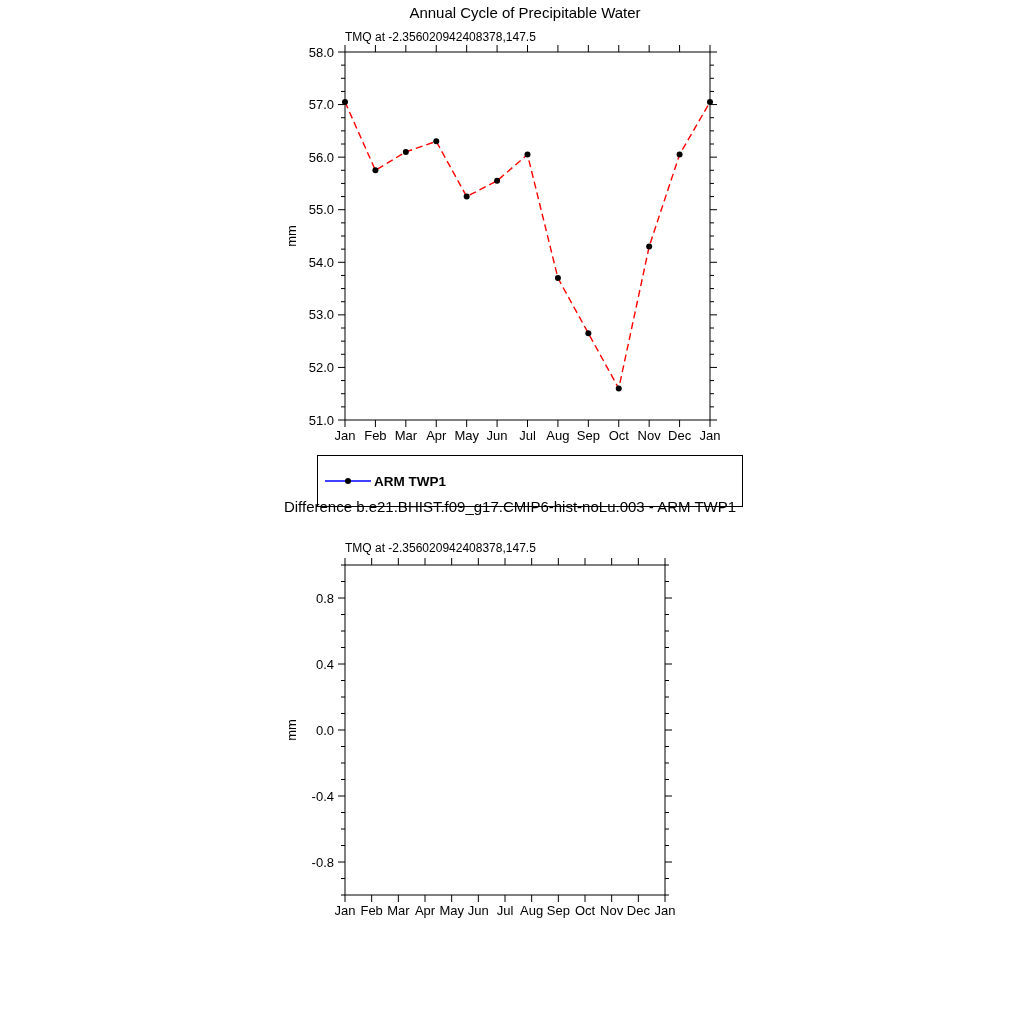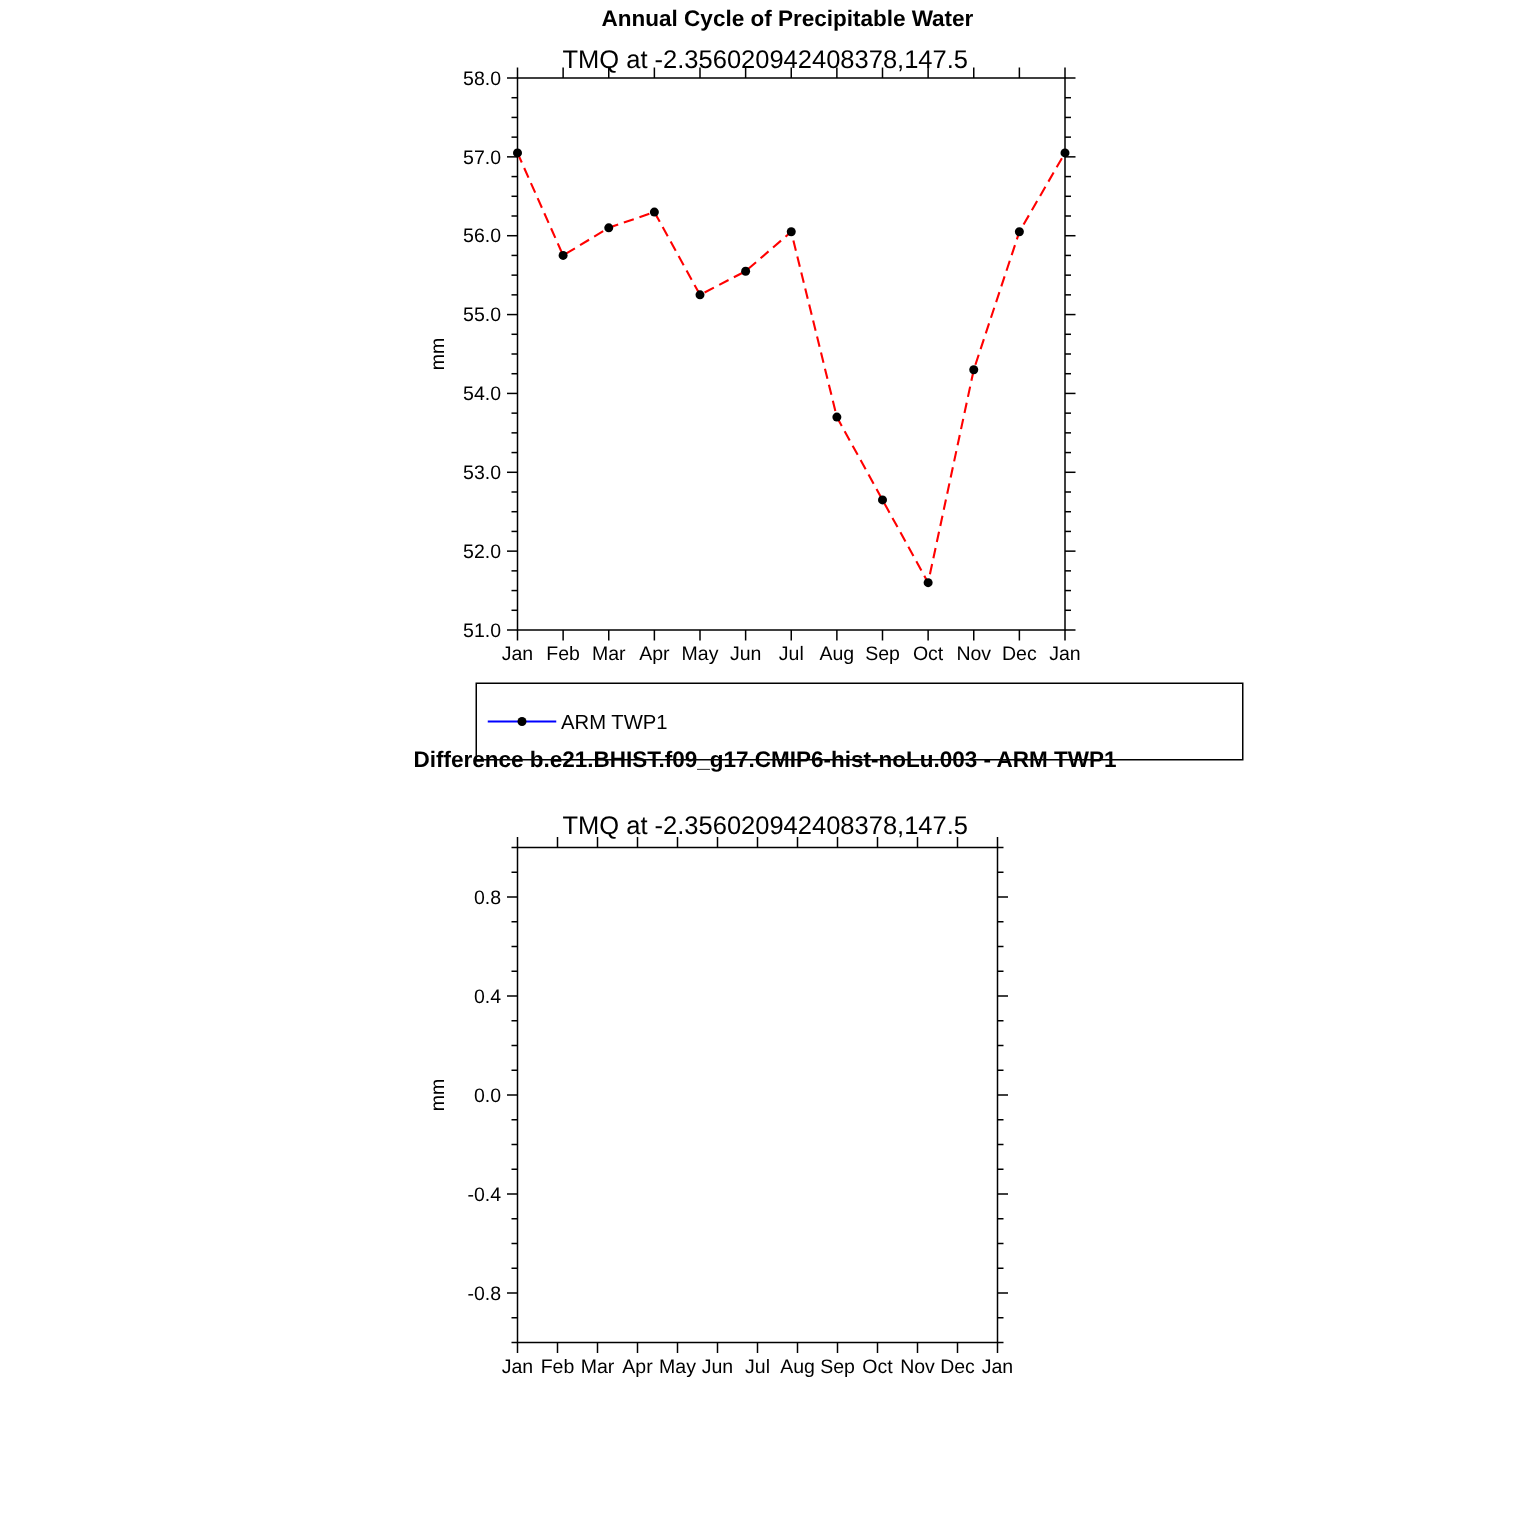"Annual Cycle of Precipitable Water" .chart-title { font-weight: bold -> normal }
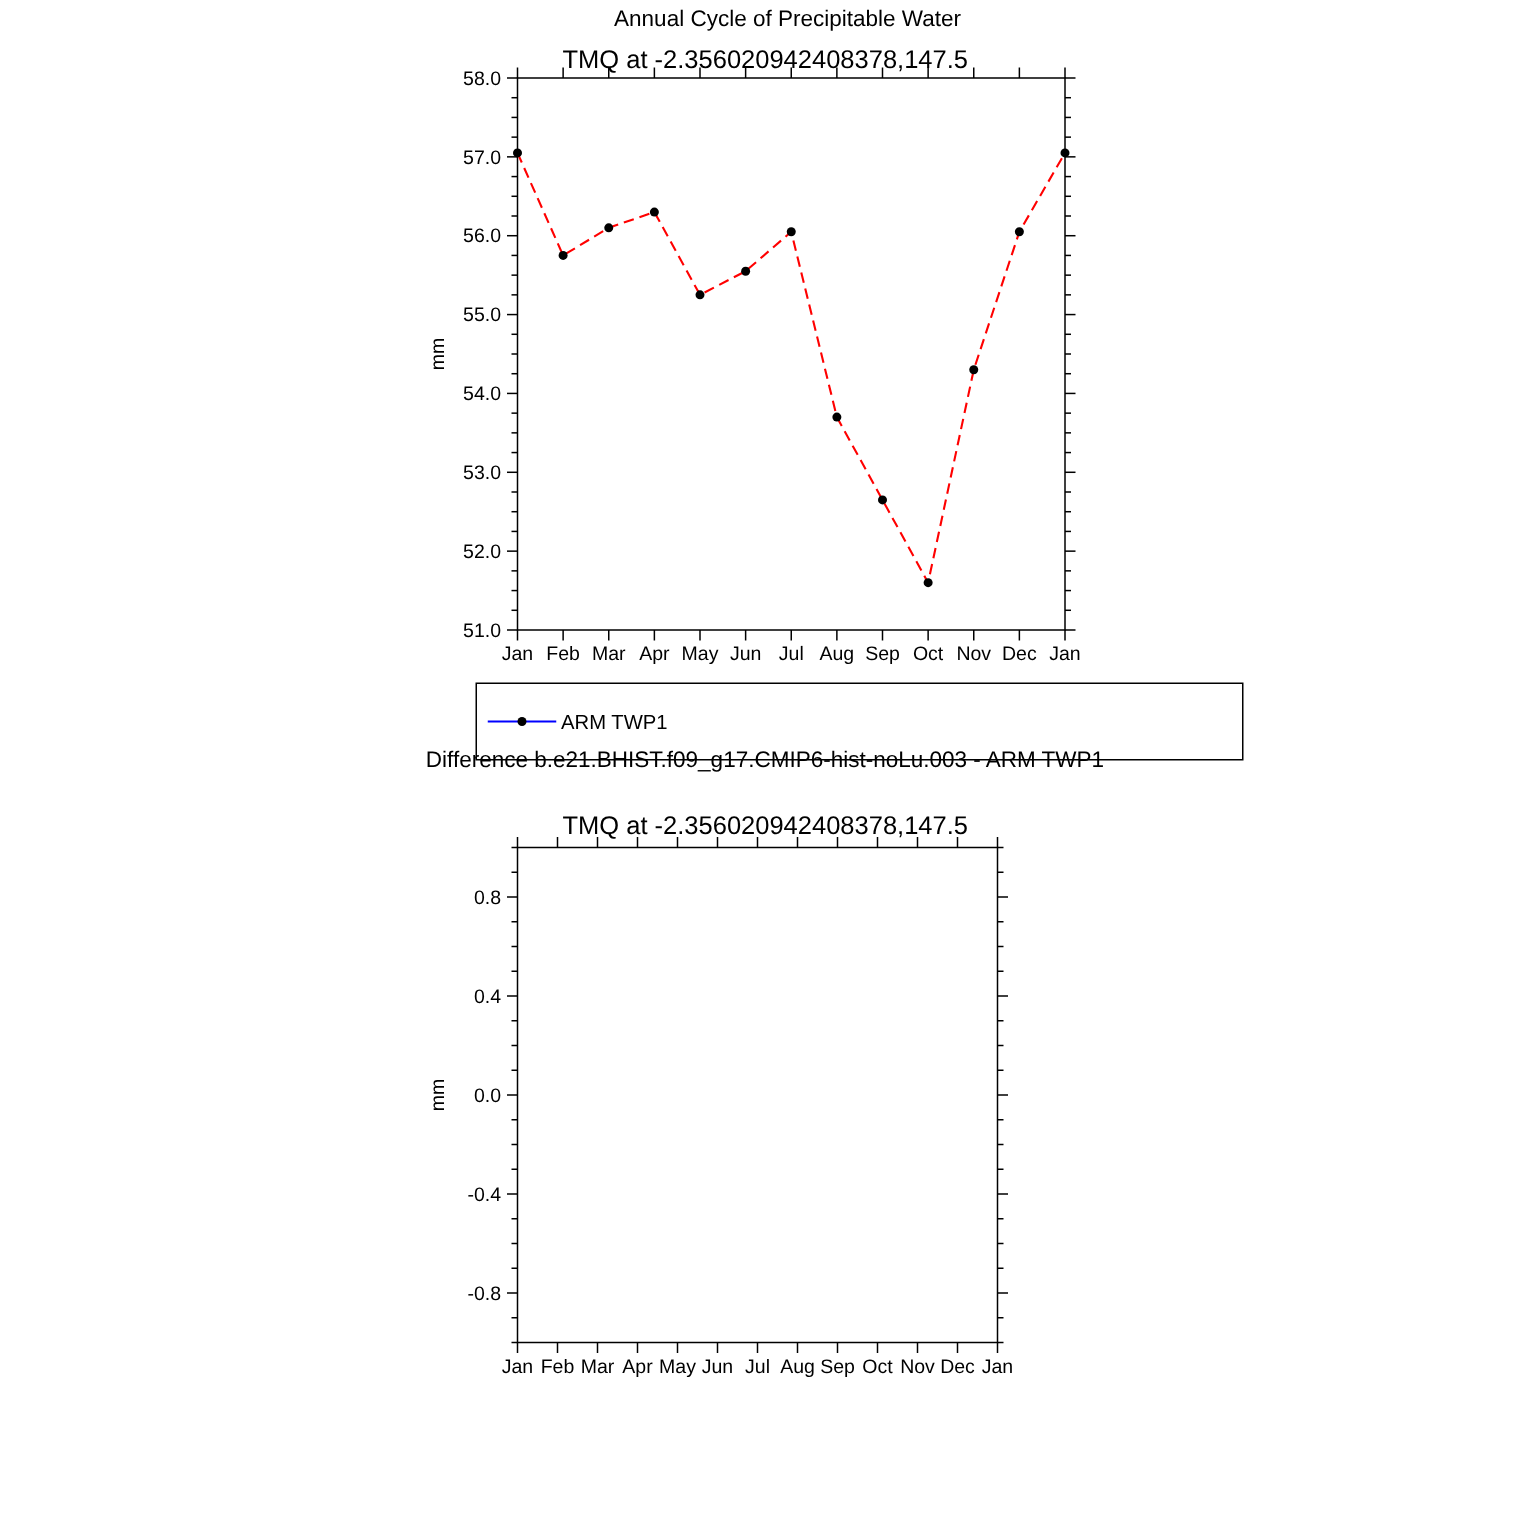"TMQ at -2.356020942408378,147.5" .chart-subtitle { font-size: 17px -> 12px; margin-left: 30px -> none }
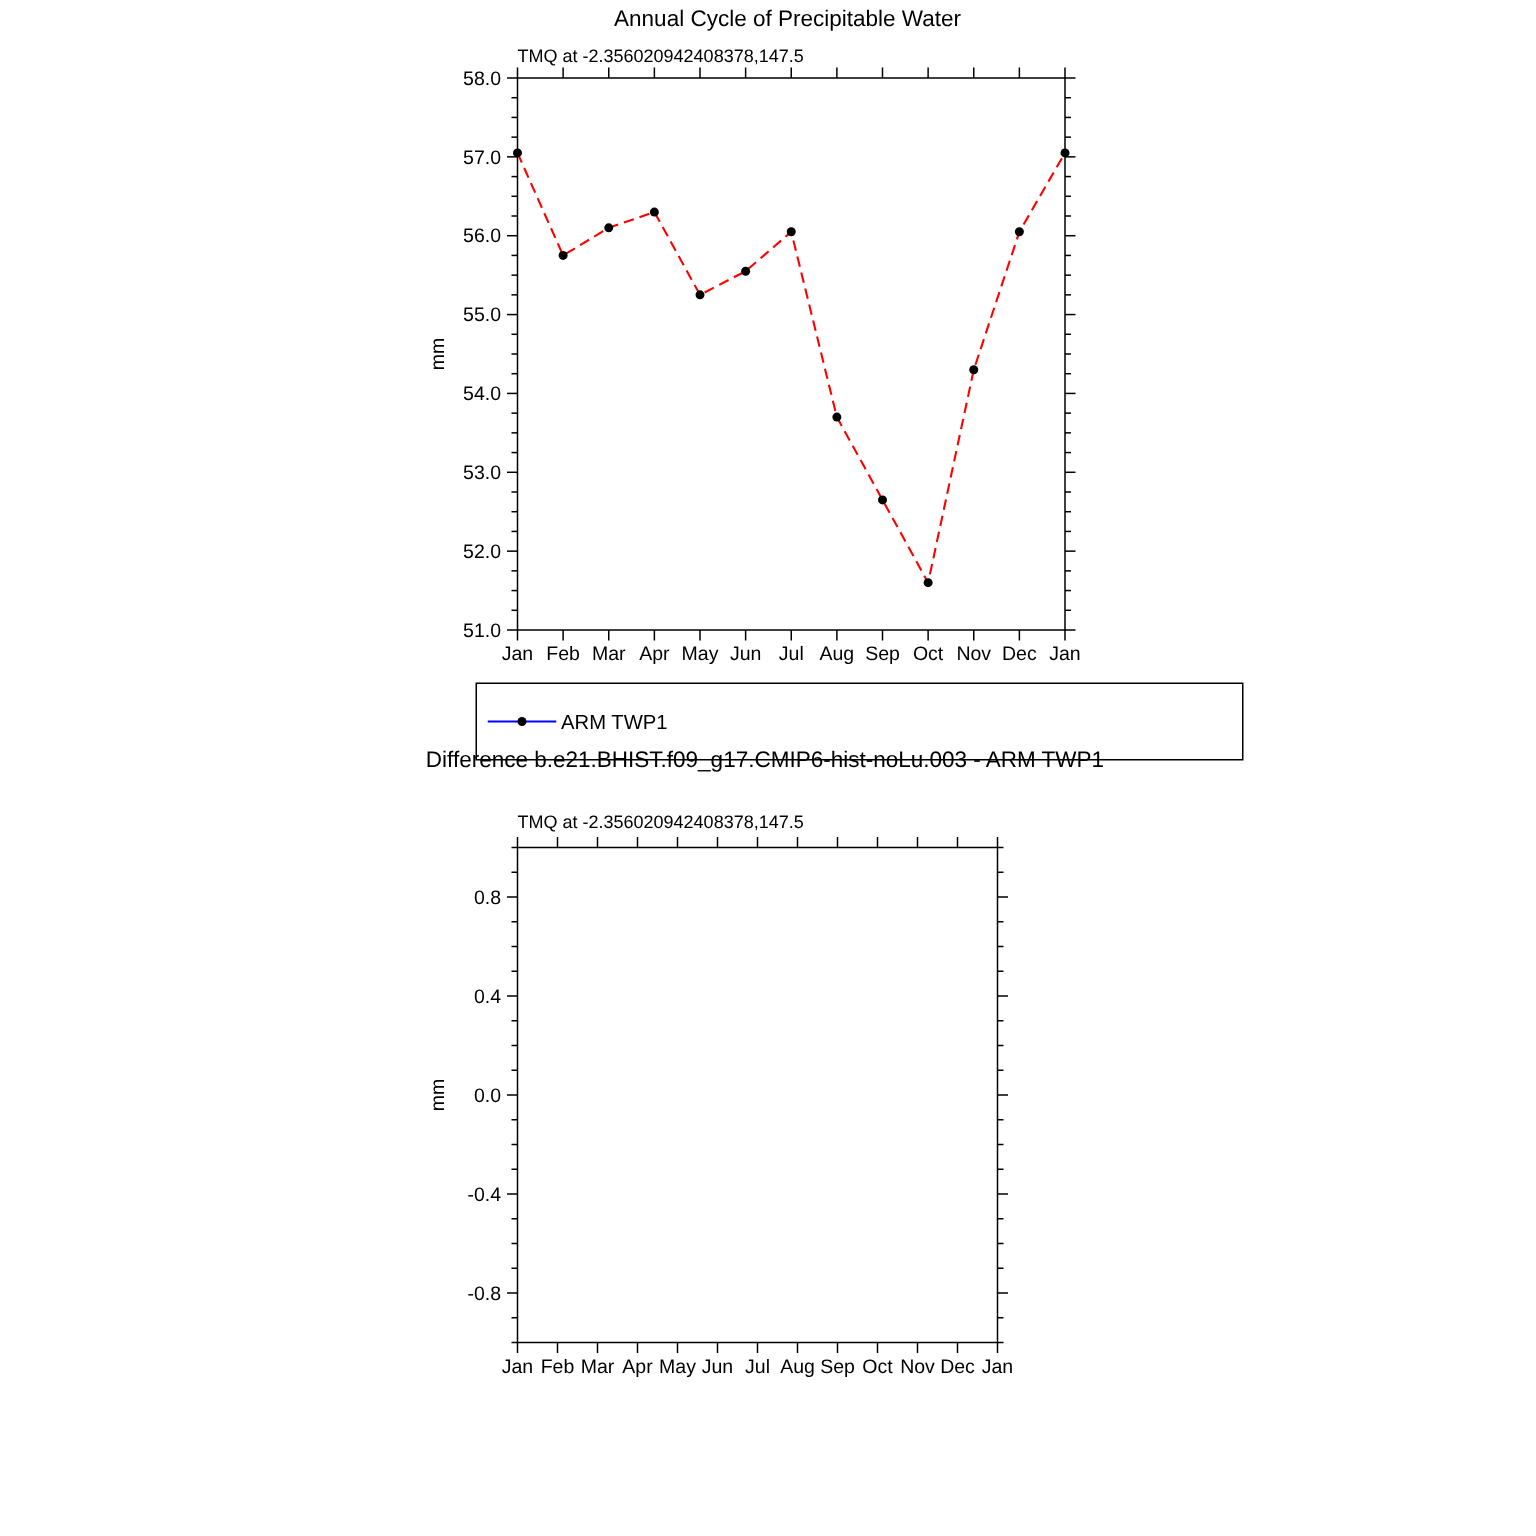"ARM TWP1" div.legend { font-weight: none -> bold; width: 512px -> 426px }
